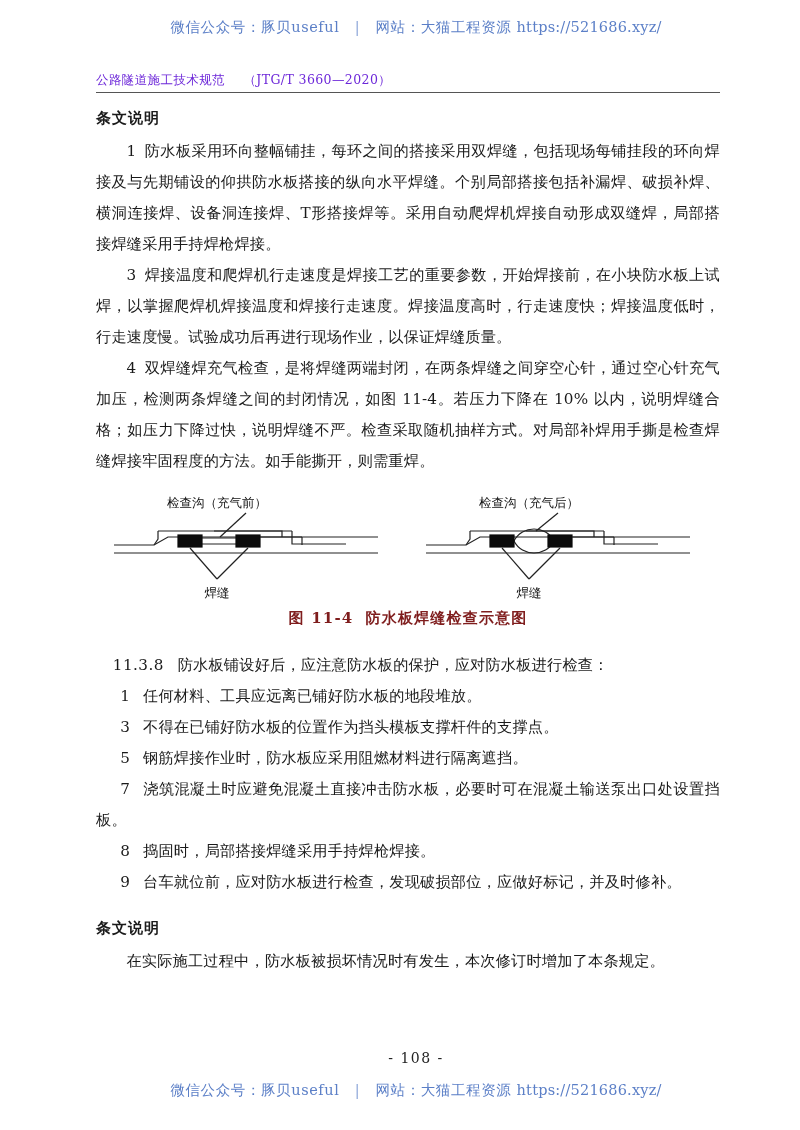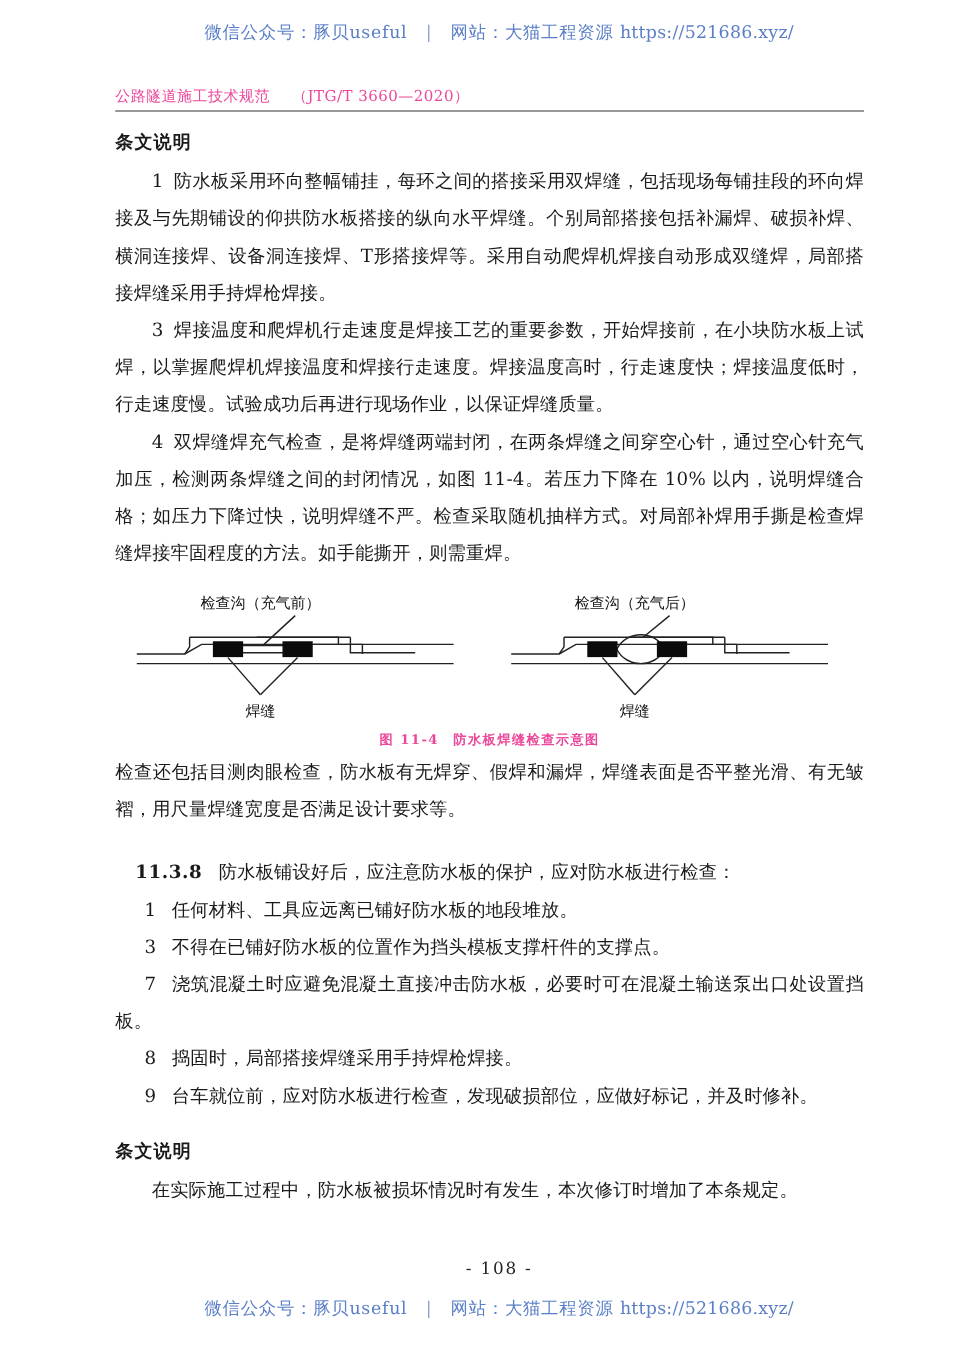"公路隧道施工技术规范 （JTG/T 3660—2020）" .runhead { color: #ec4899 -> #6d28d9 }
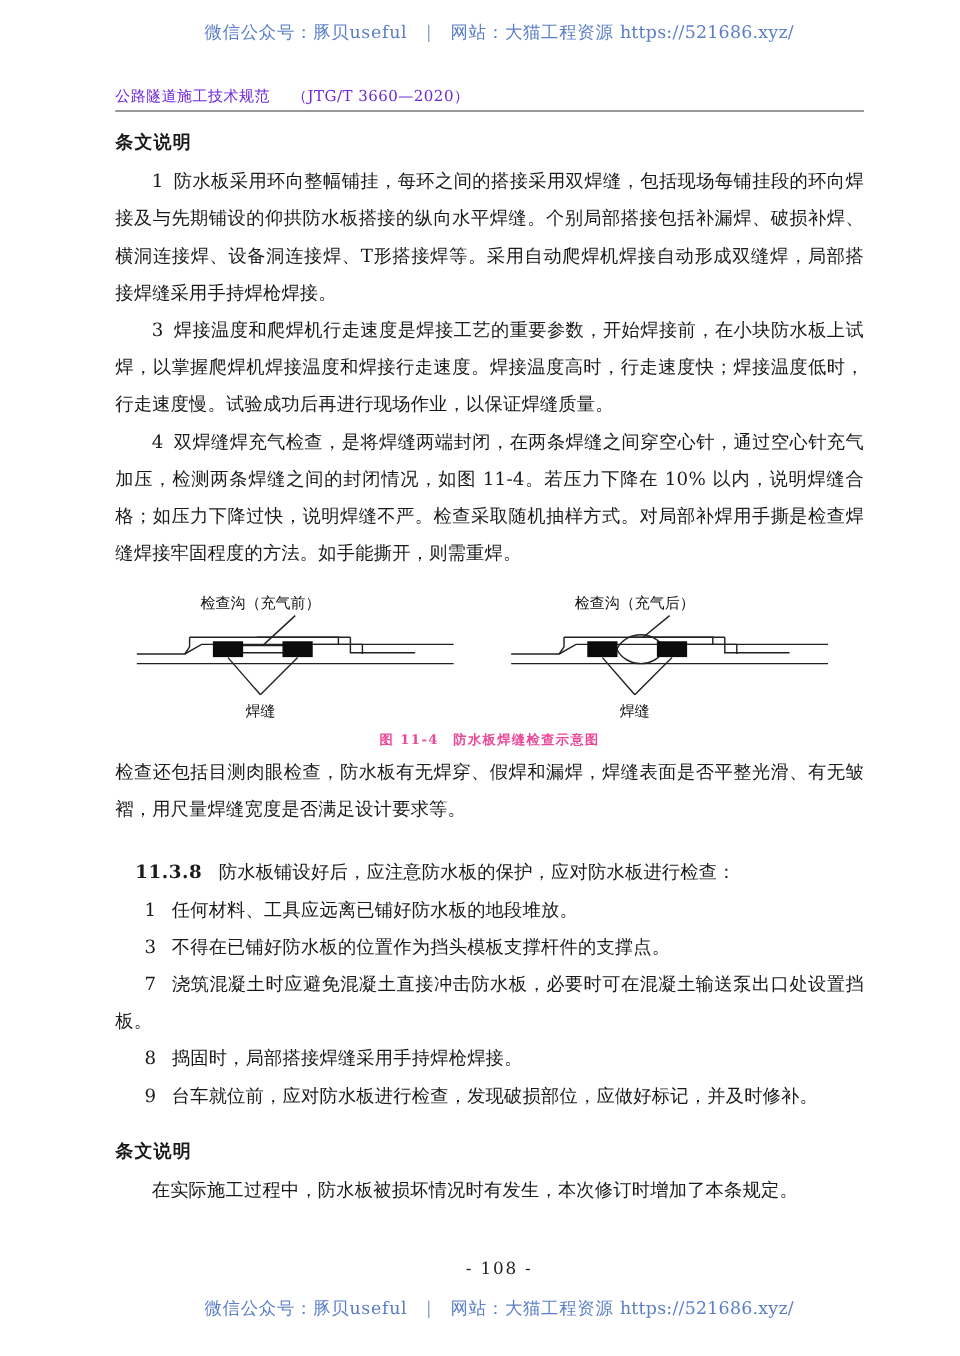"图 11-4 防水板焊缝检查示意图" .fig-caption { color: #ec4899 -> #7f1d1d; font-size: 11px -> 15px }
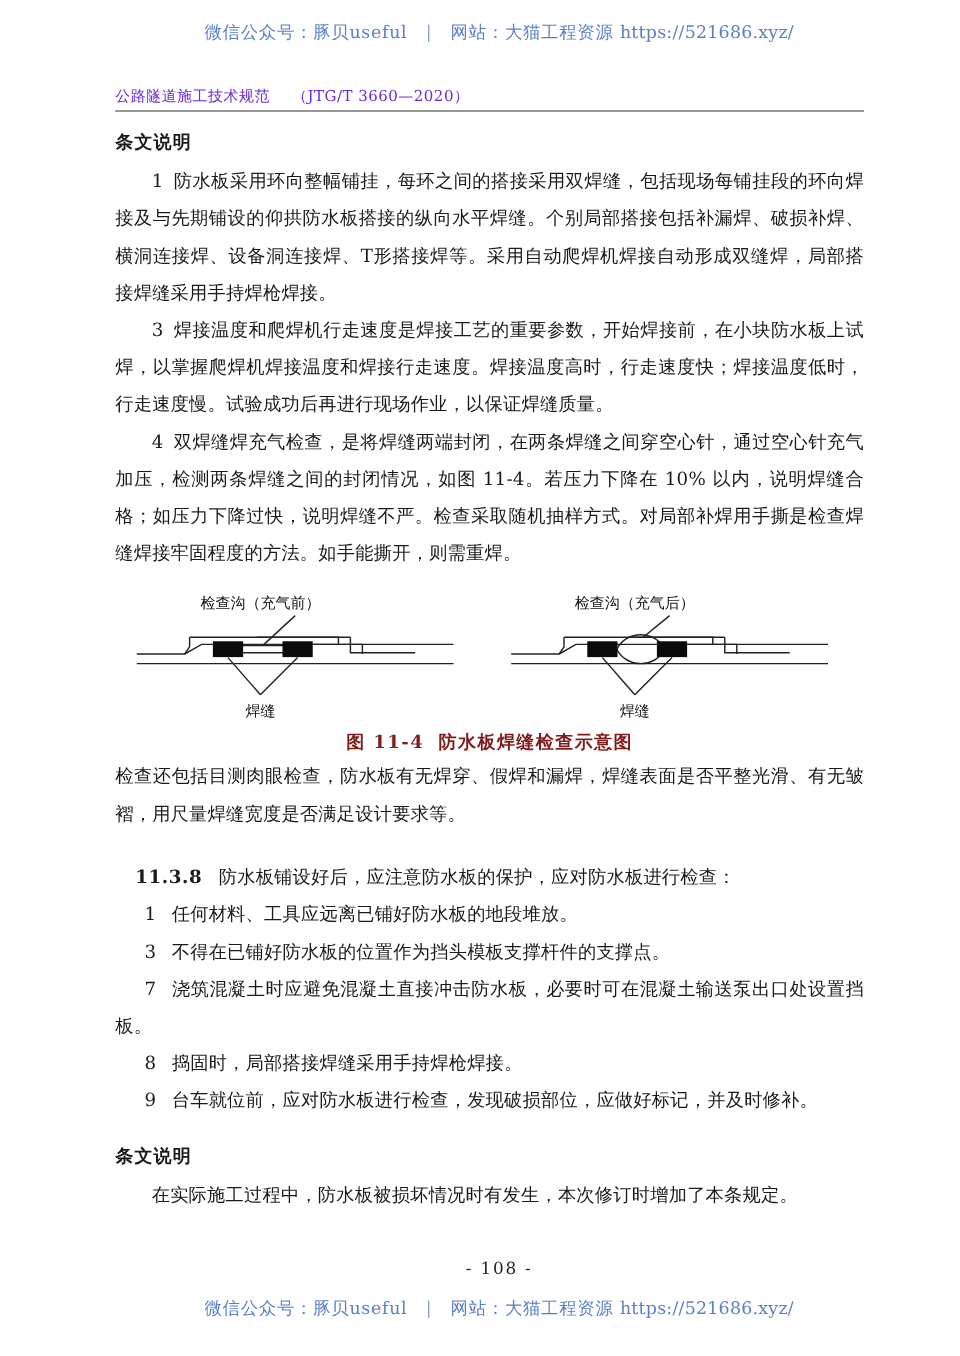"检查还包括目测肉眼检查，防水板有无焊穿、假焊和漏焊，焊缝表面是否平整光滑、有无皱" p.para { html: <p>检查还包括目测肉眼检查，防水板有无焊穿、假焊和漏焊，焊缝表面是否平整光滑、有无皱褶，用尺量焊缝宽度是否满足设计要求等。</p> -> none }
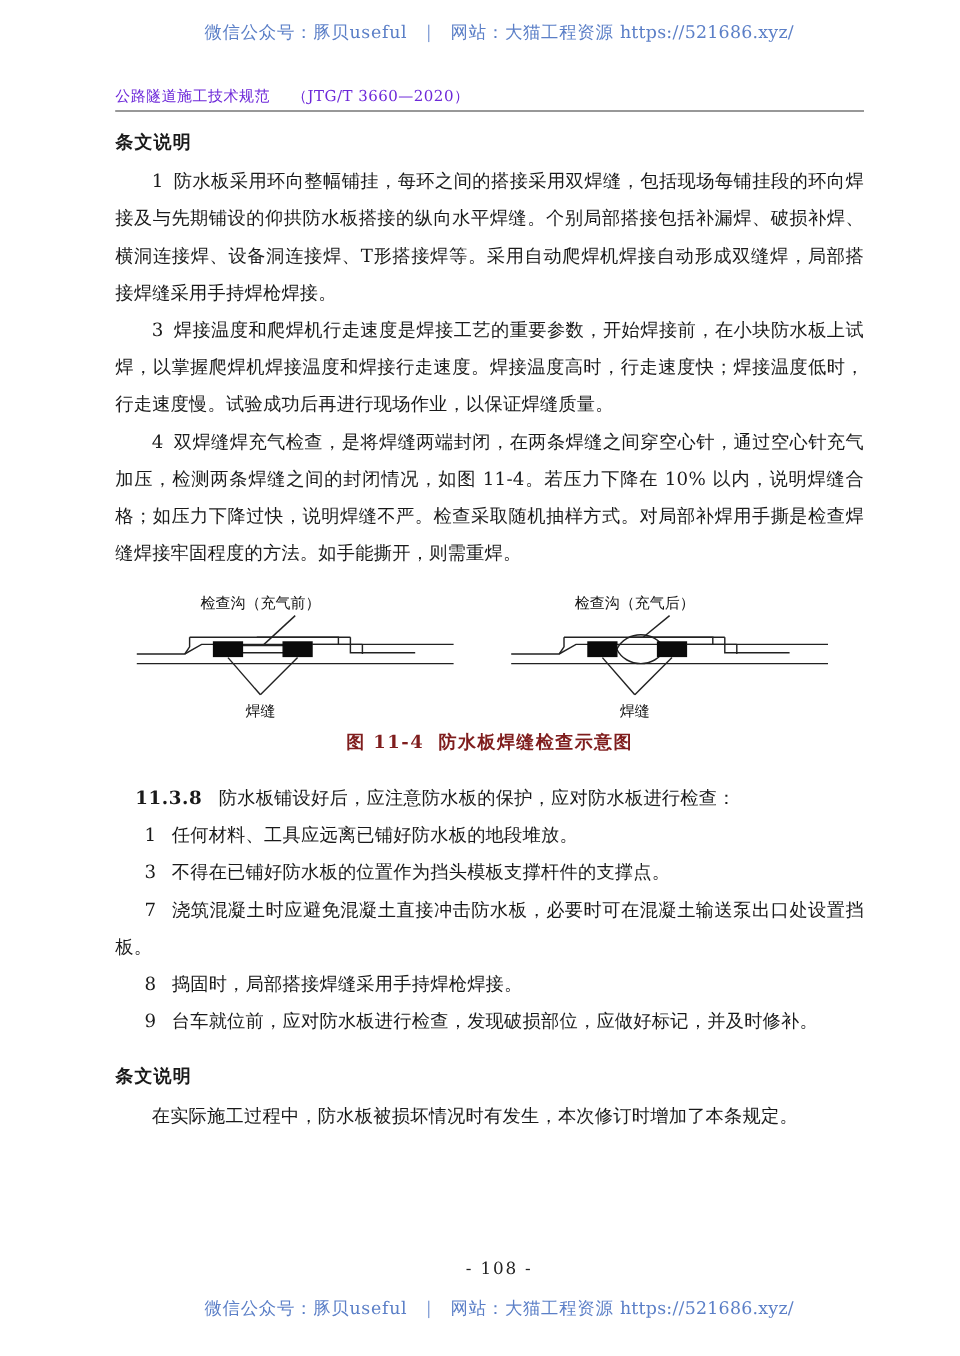"11.3.8" .clause-no { font-weight: bold -> none }
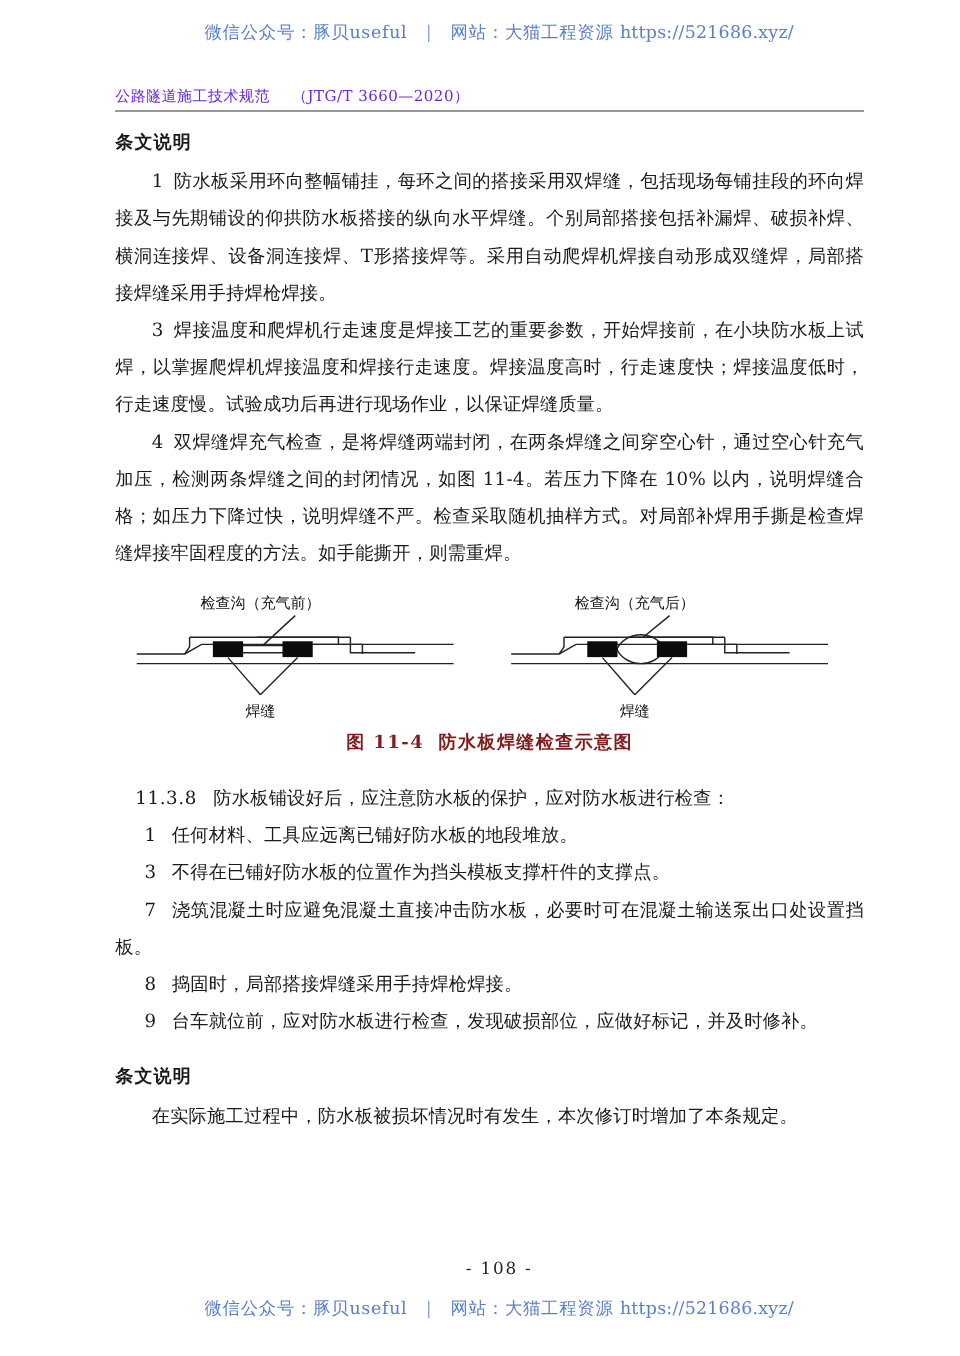"5 钢筋焊接作业时，防水板应采用阻燃材料进行隔离遮挡。" li.hang { html: none -> <li><span>5</span><span>钢筋焊接作业时，防水板应采用阻燃材料进行隔离遮挡。</span></li> }
